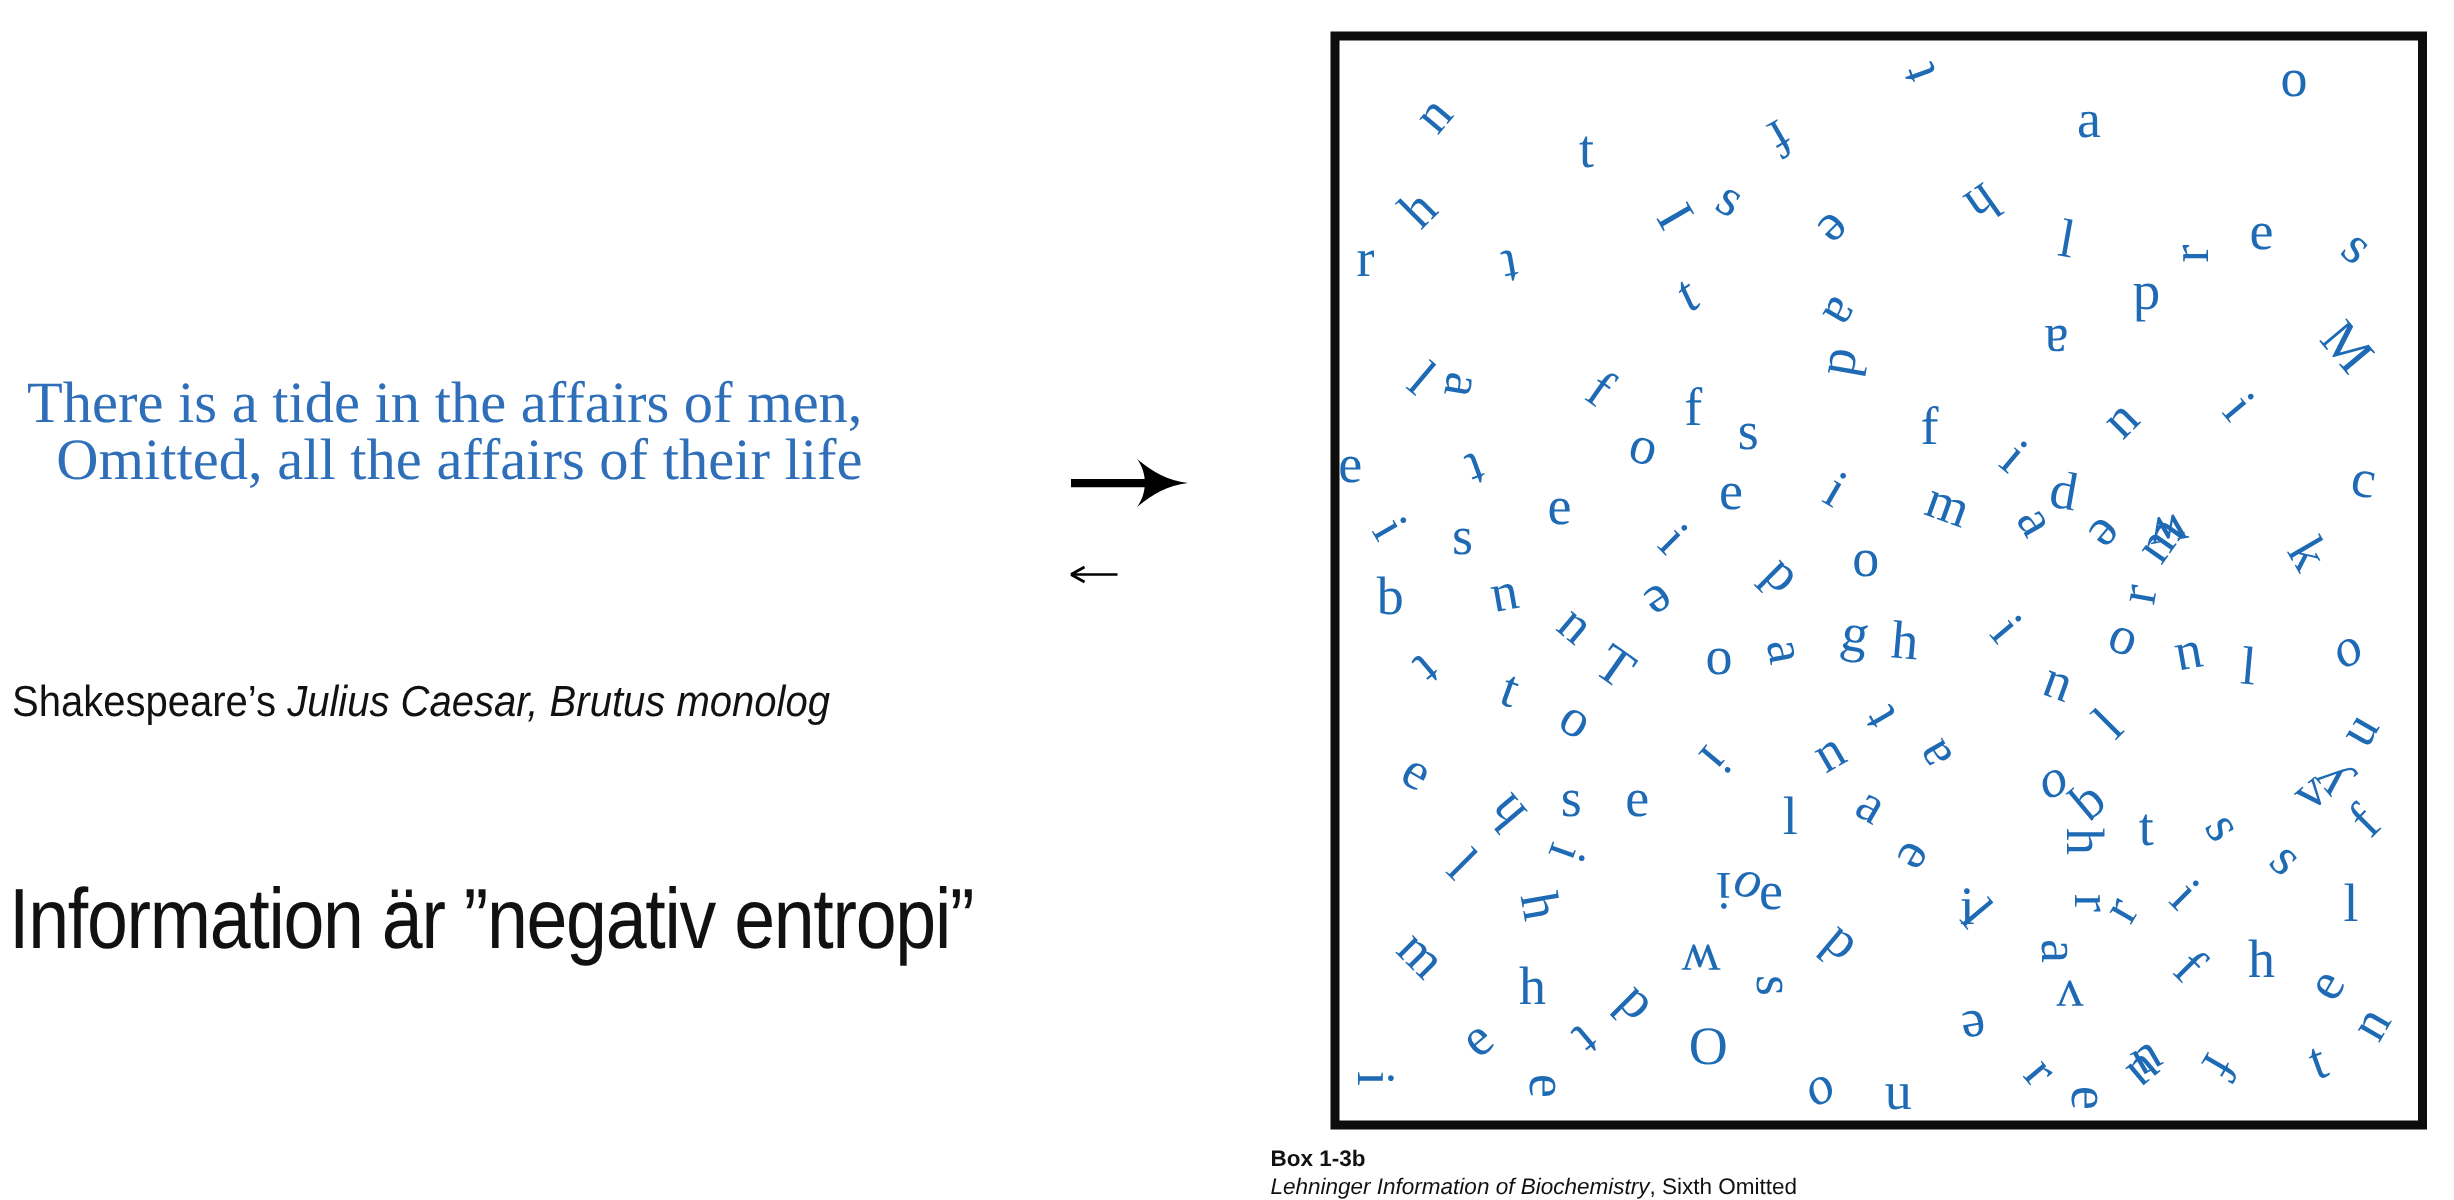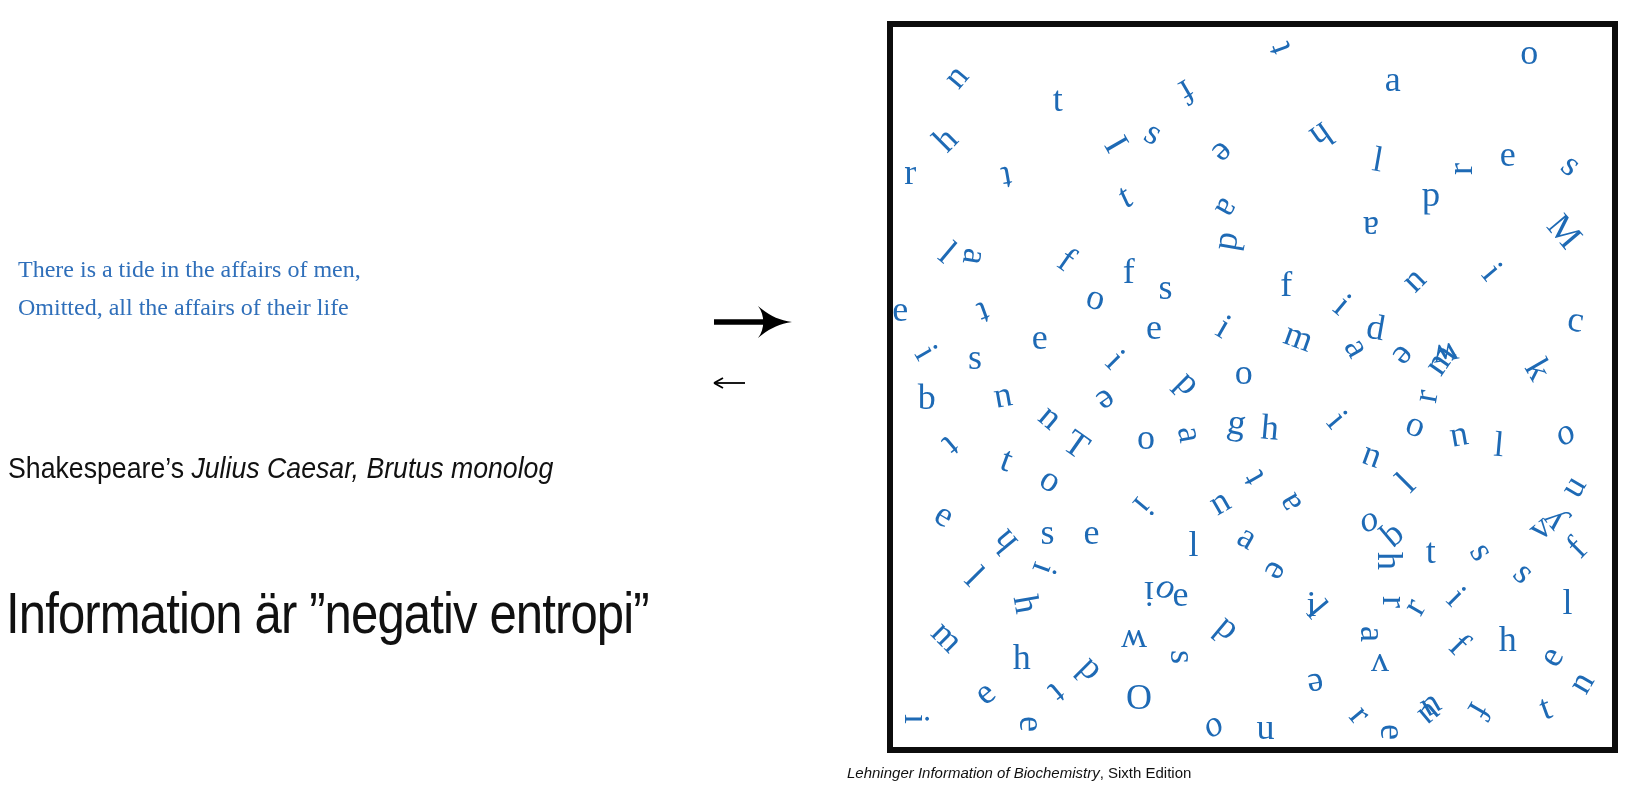"There is a tide in" .poem { font-size: 24px -> 39px; text-align: none -> right }
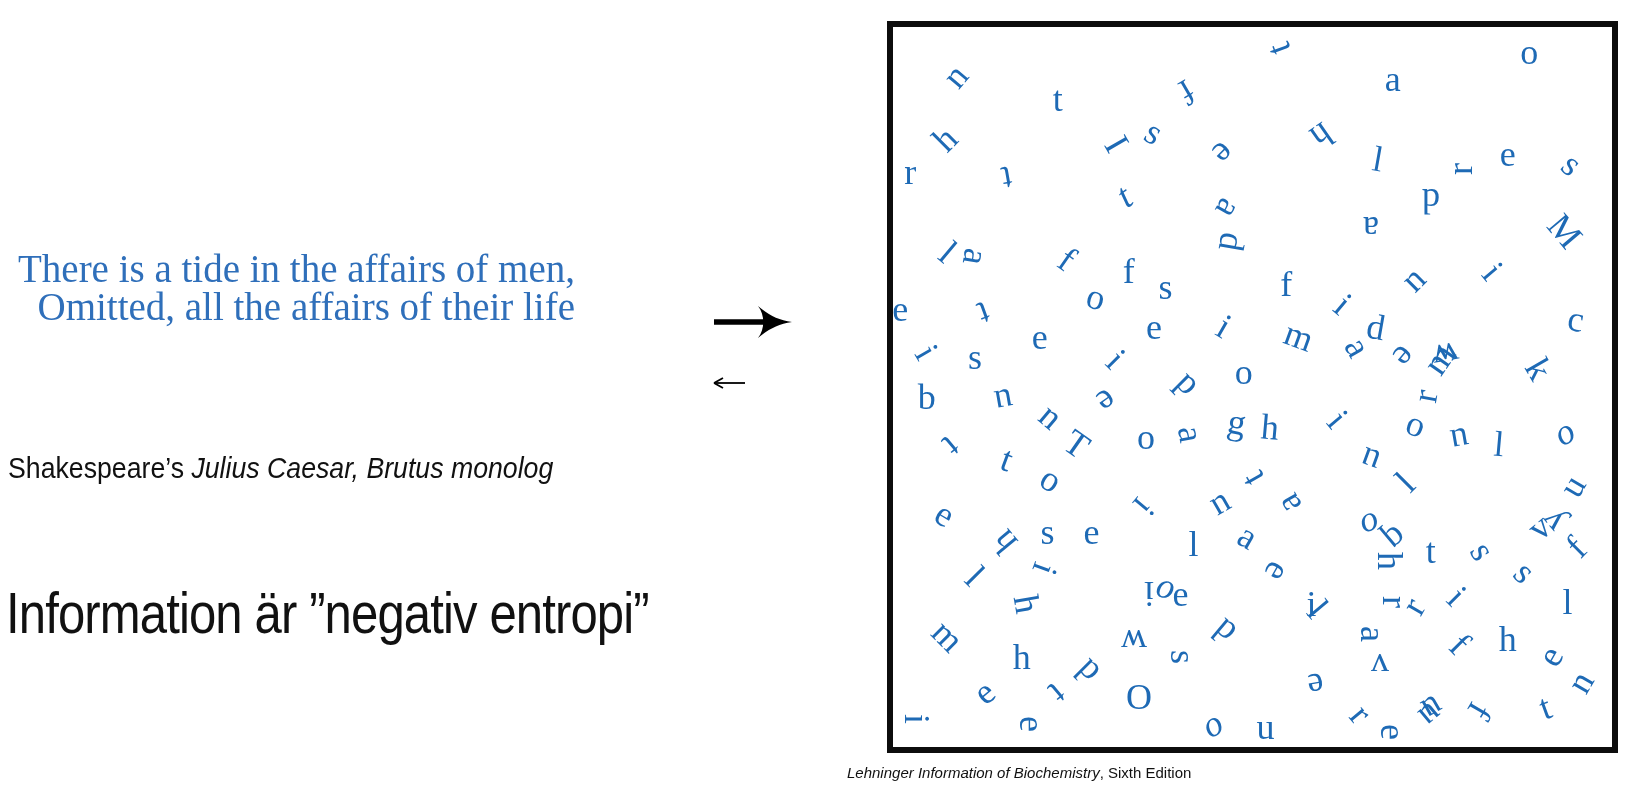"Box 1-3b" div.b { html: none -> <div>Box 1-3b</div> }
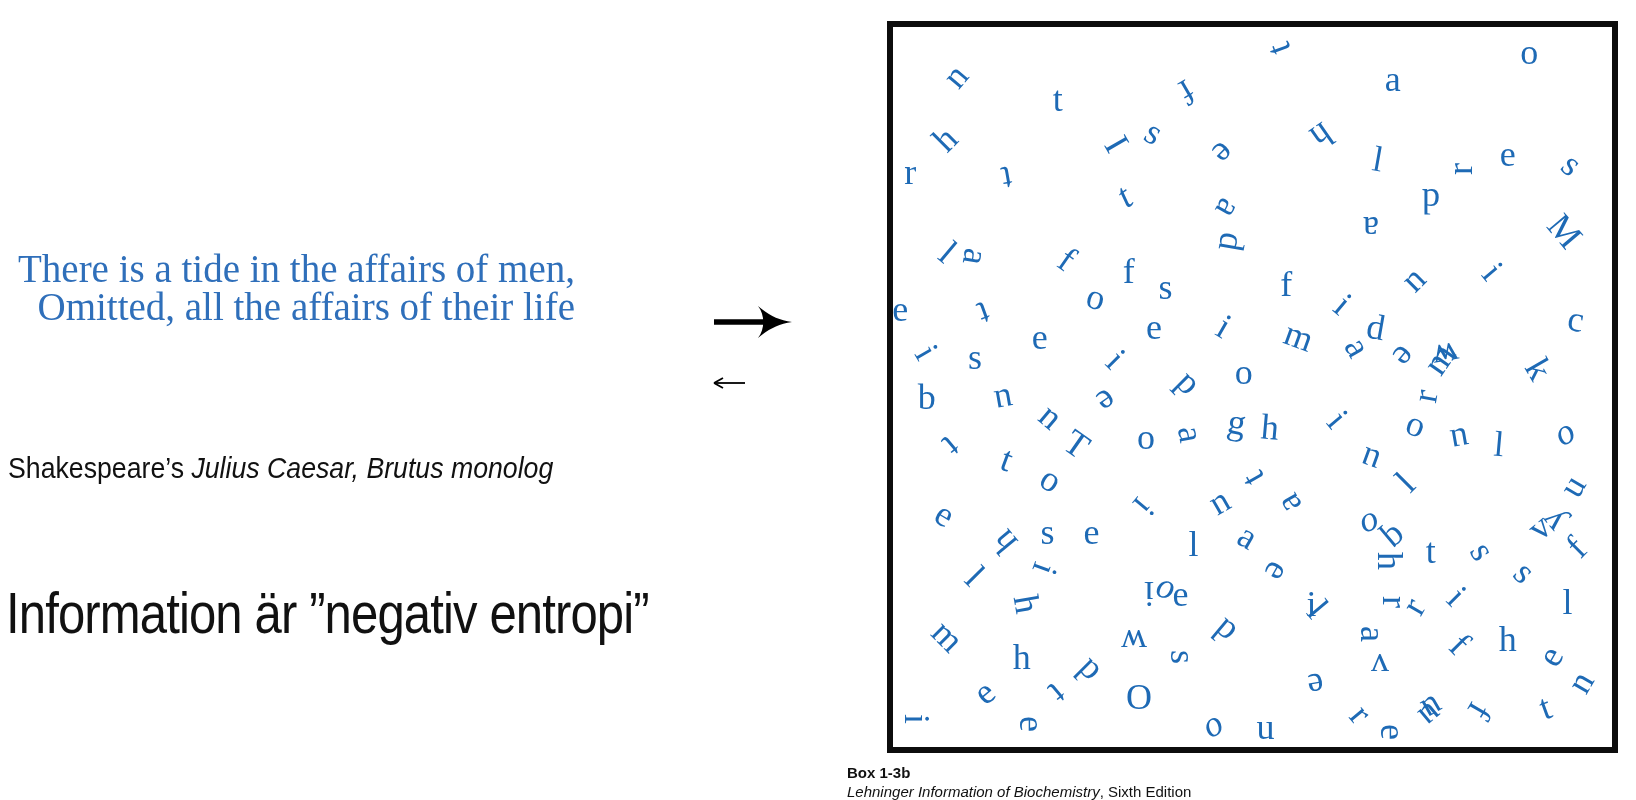", Sixth Edition" span { text: Edition -> Omitted }
